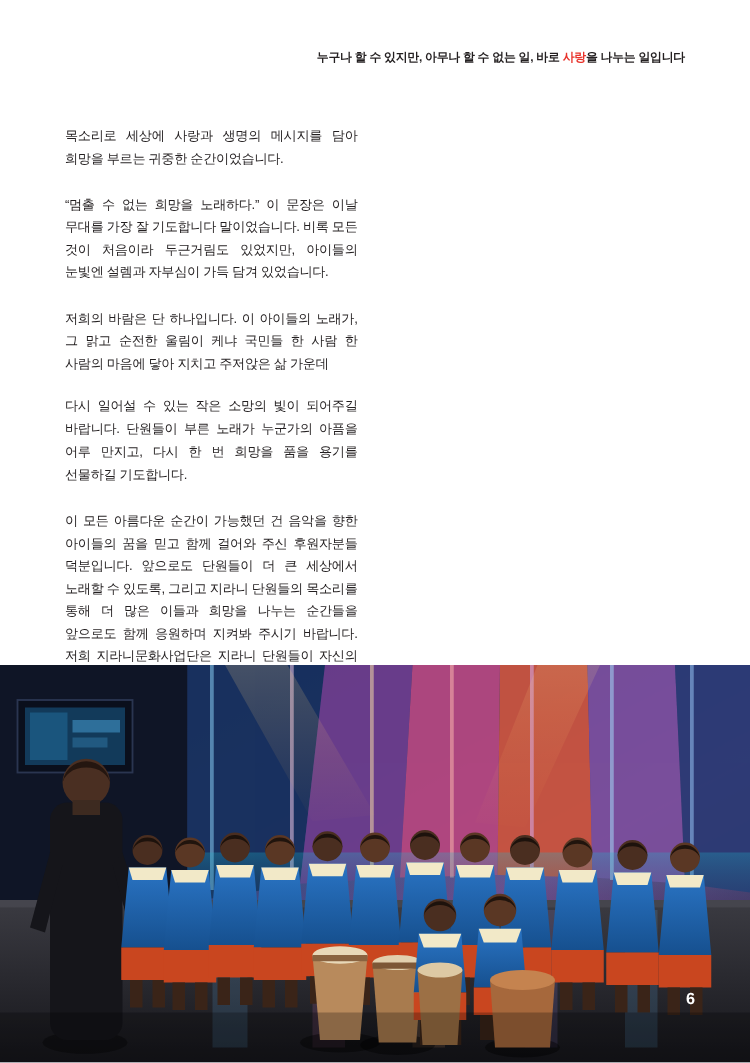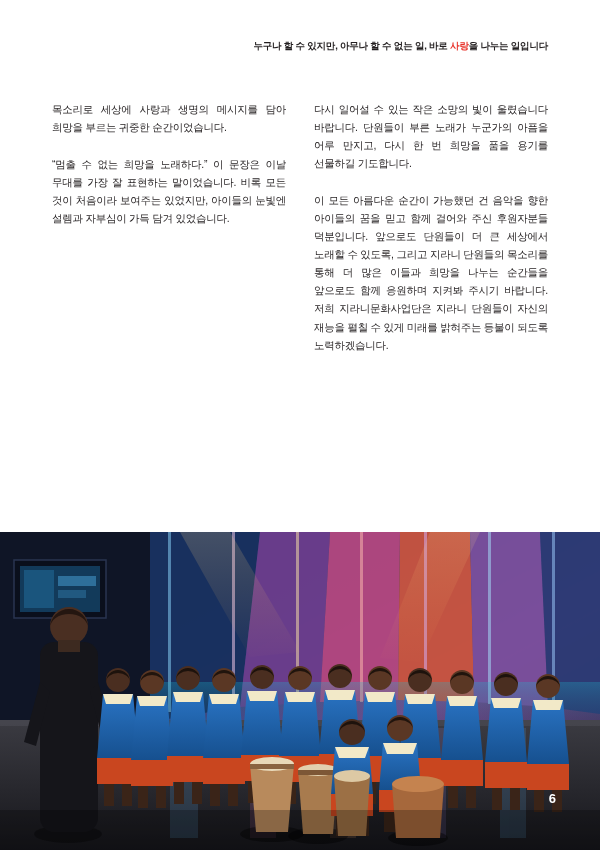"목소리로 세상에 사랑과 생명의 메시지를" .columns { flex-direction: none -> column; gap: 28px -> 16px }
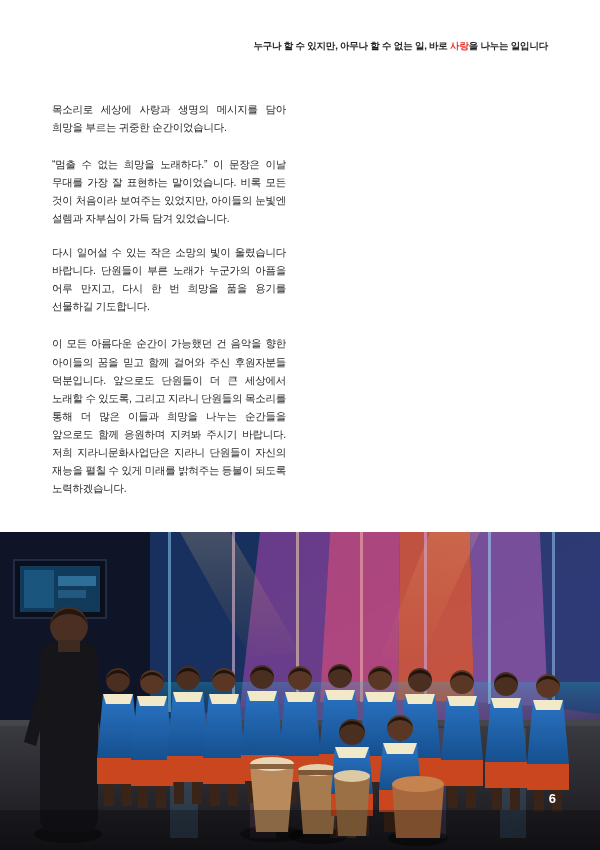"“멈출 수 없는 희망을 노래하다.”" p { text: 표현하는 말이었습니다. 비록 모든 것이 처음이라 보여주는 -> 기도합니다 말이었습니다. 비록 모든 것이 처음이라 두근거림도 }
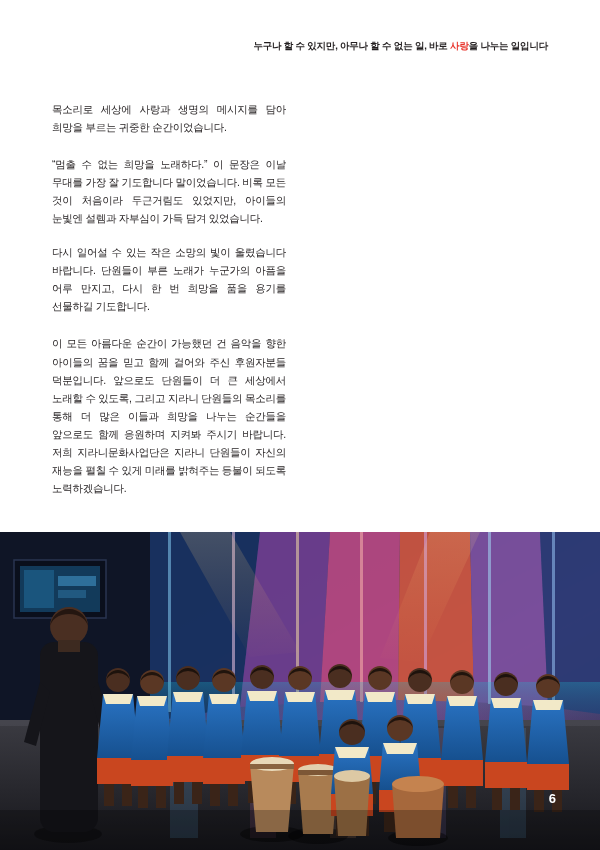"저희의 바람은 단 하나입니다. 이" p { html: none -> <p>저희의 바람은 단 하나입니다. 이 아이들의 노래가, 그 맑고 순전한 울림이 케냐 국민들 한 사람 한 사람의 마음에 닿아 지치고 주저앉은 삶 가운데</p> }
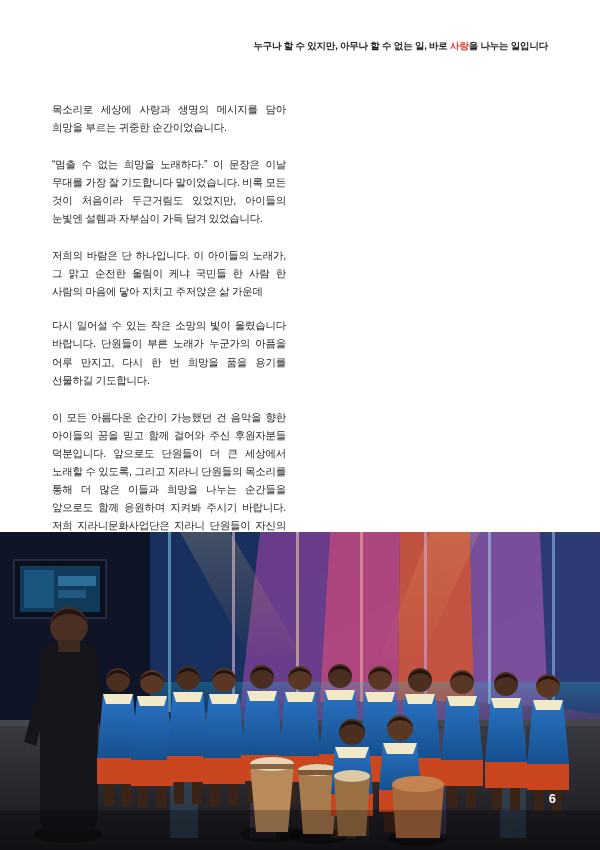"다시 일어설 수 있는 작은" p { text: 울렸습니다 -> 되어주길 }
